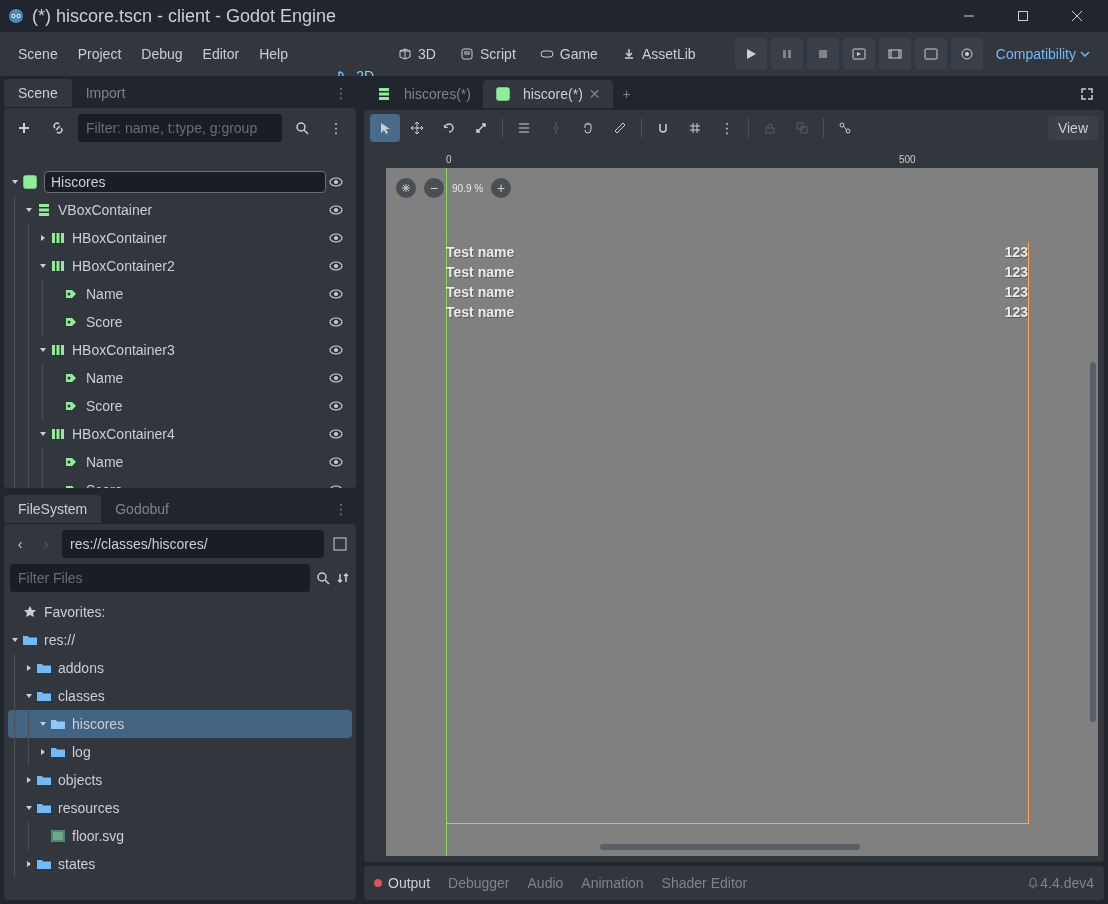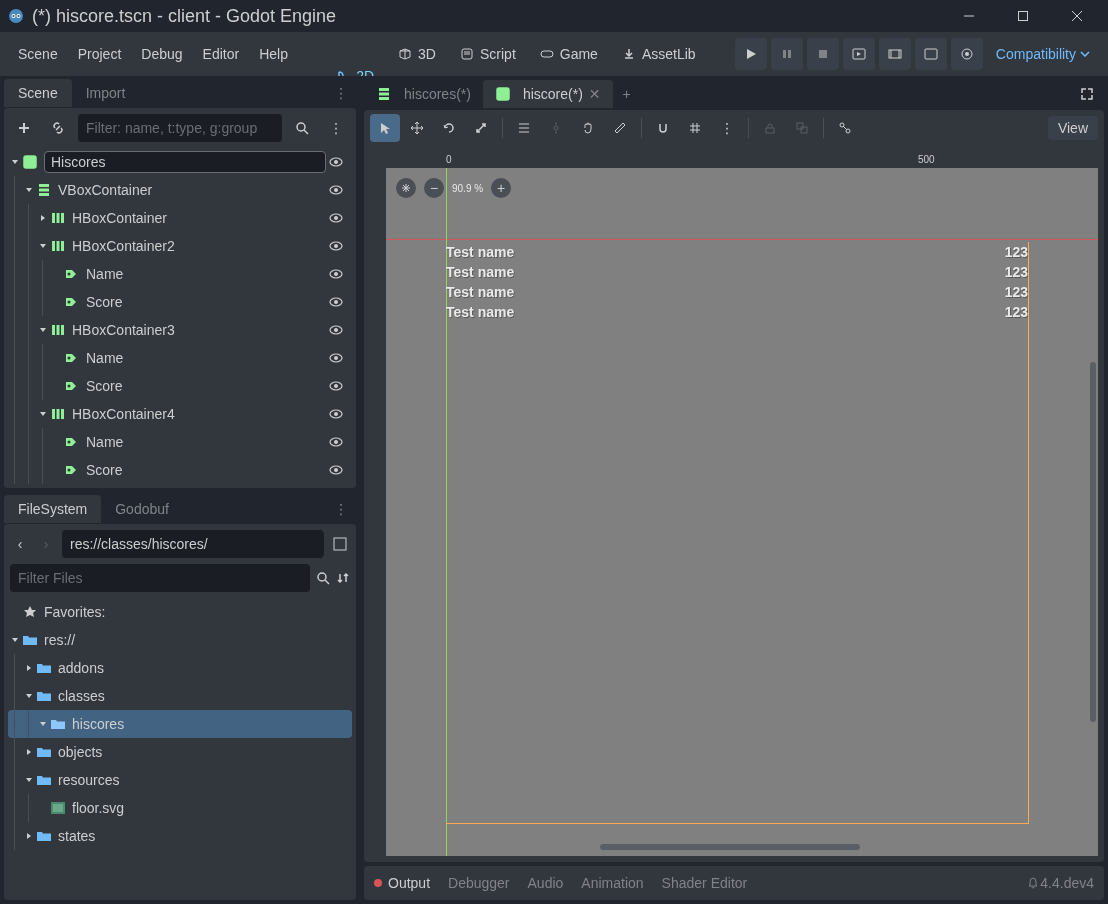"Filter: name, t:type, g:group" .scene-panel { gap: none -> 20px }
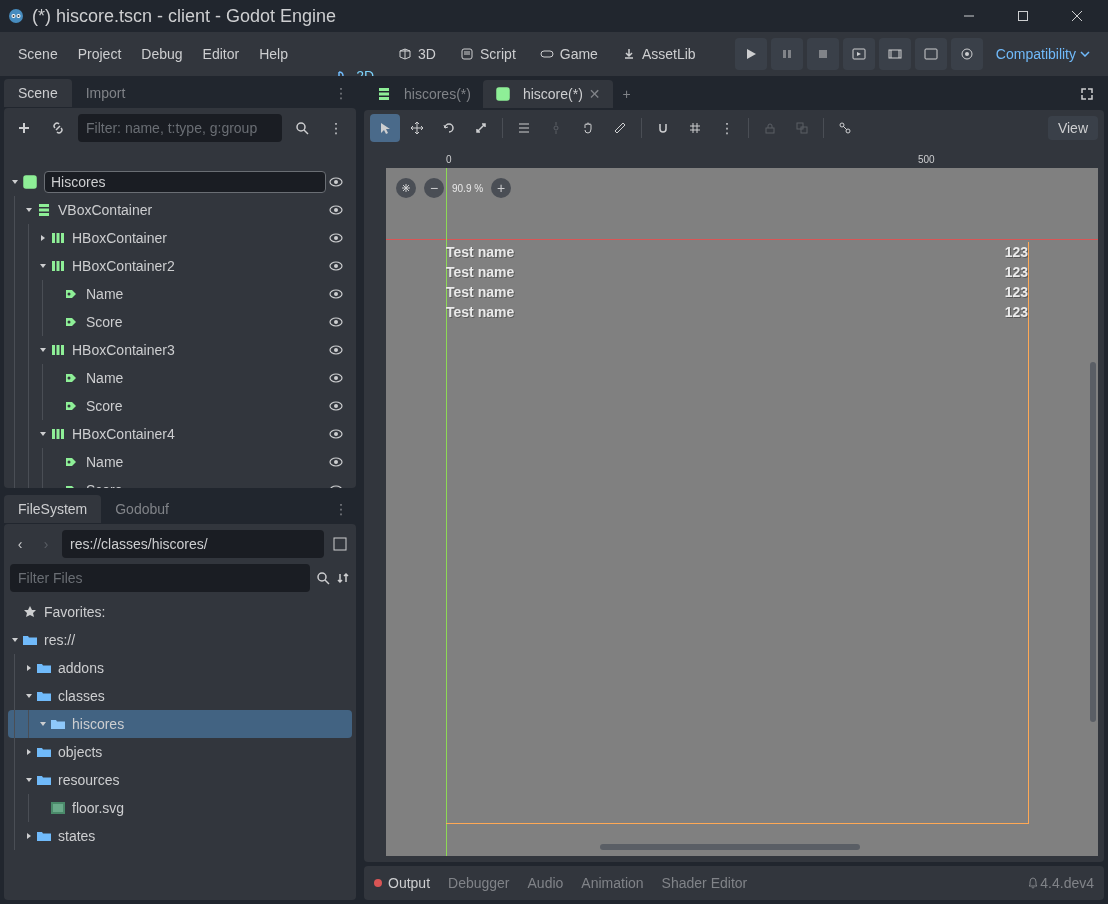"500" span.ruler-tick-label { left: 532px -> 513px }
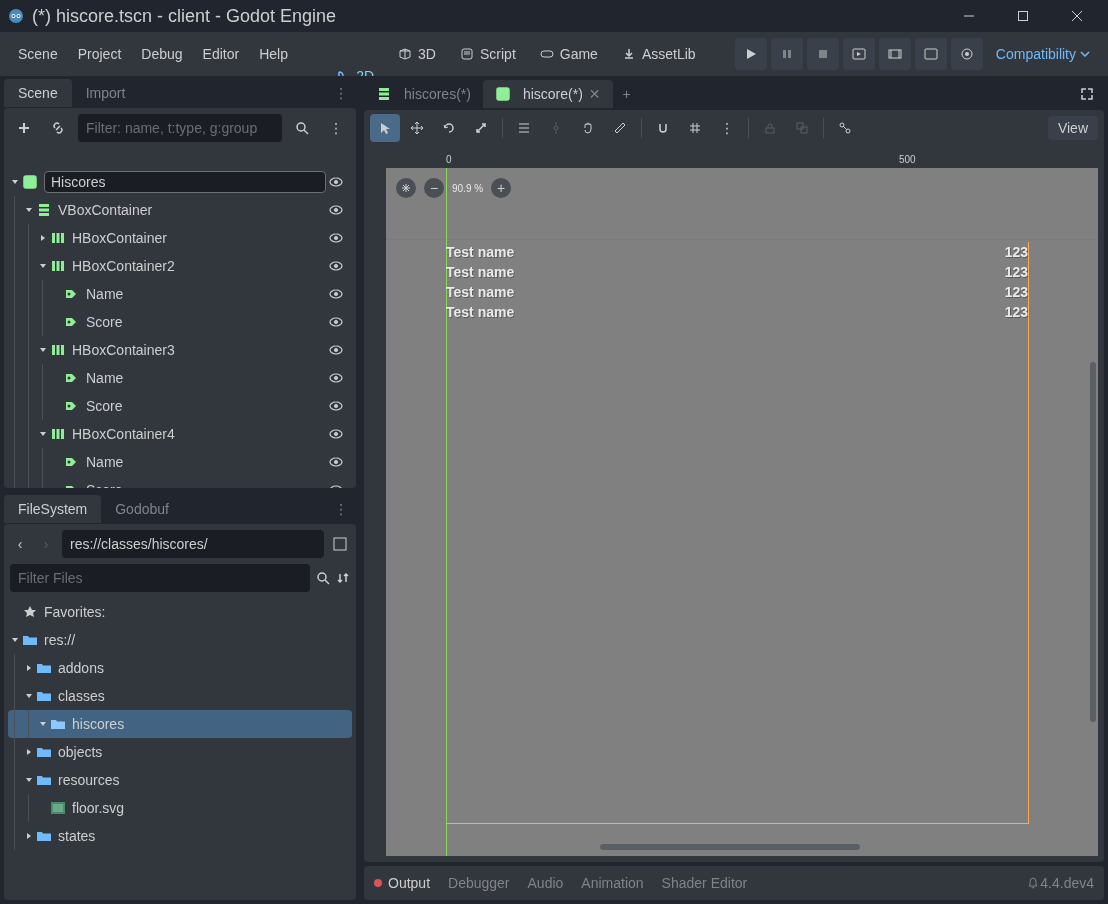"log" div.fs-row { html: none -> <div> <div></div> <div></div> <div> <svg> <path></path> </svg> </div> <svg> <path></path> </svg> <span>log</span> </div> }
